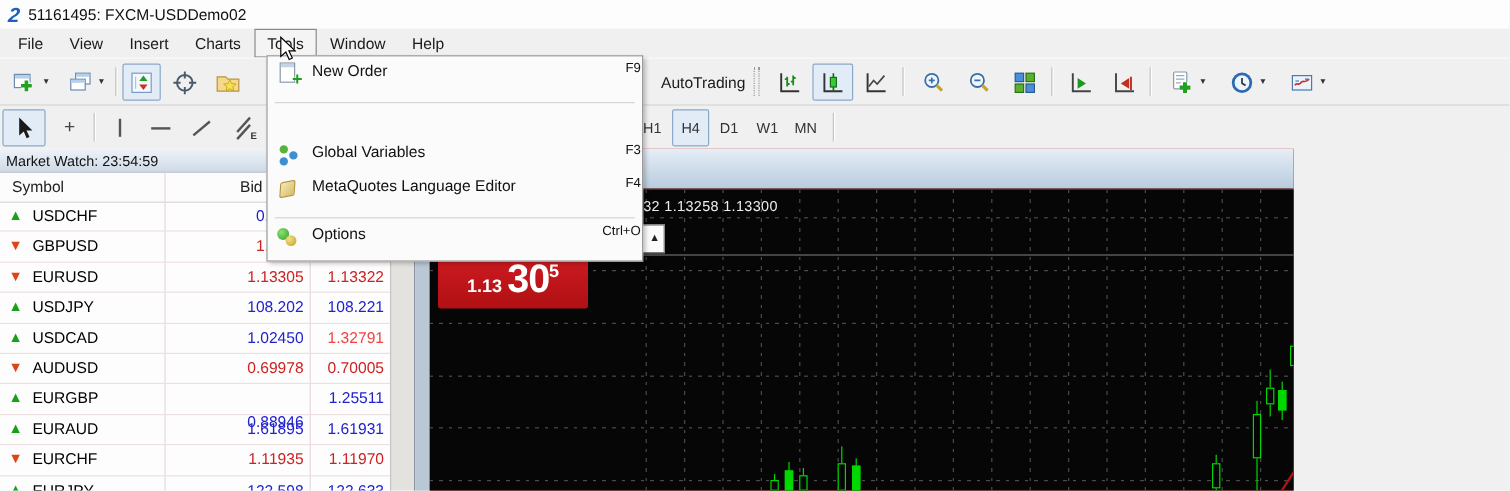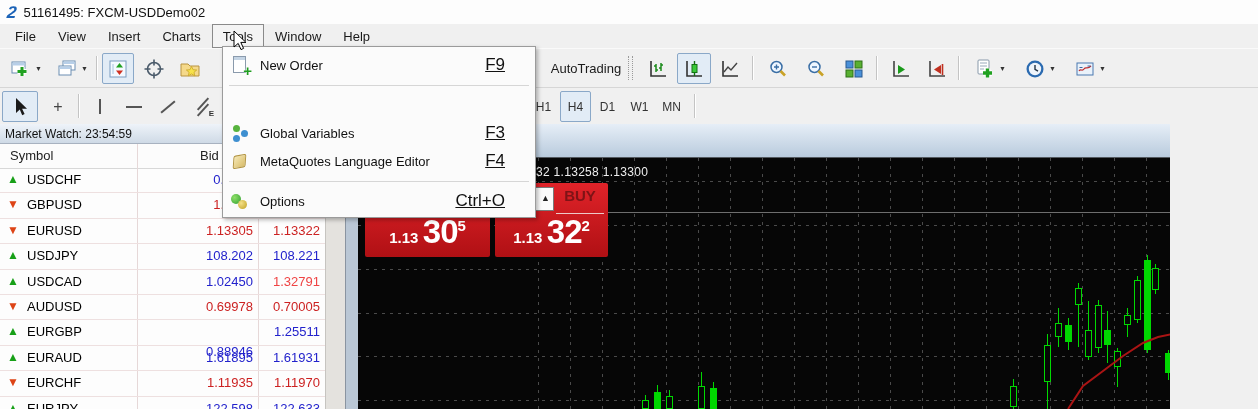"New Order" .dd-item { align-items: center -> flex-start; right: 18px -> 1px }
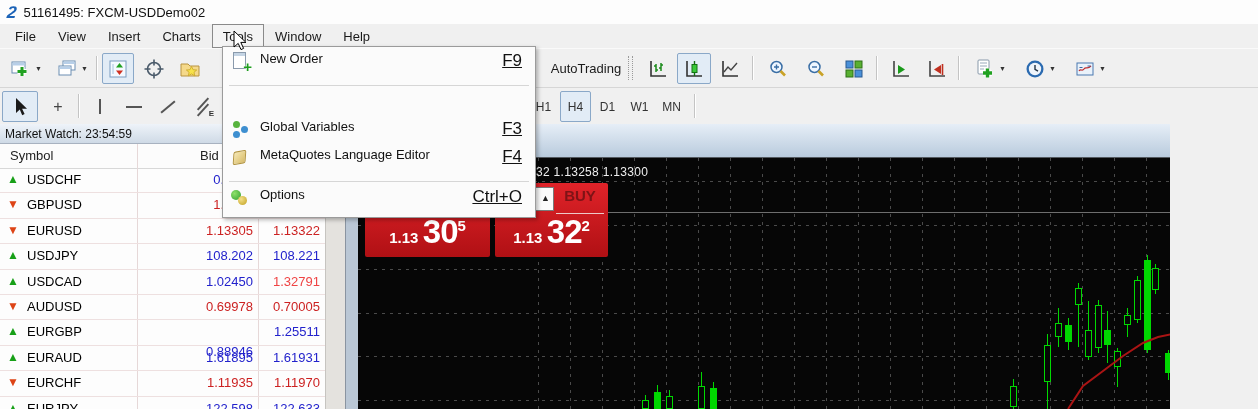"F9" .dd-short { font-size: 17px -> 11px; margin-right: 12px -> none; text-decoration: underline -> none }
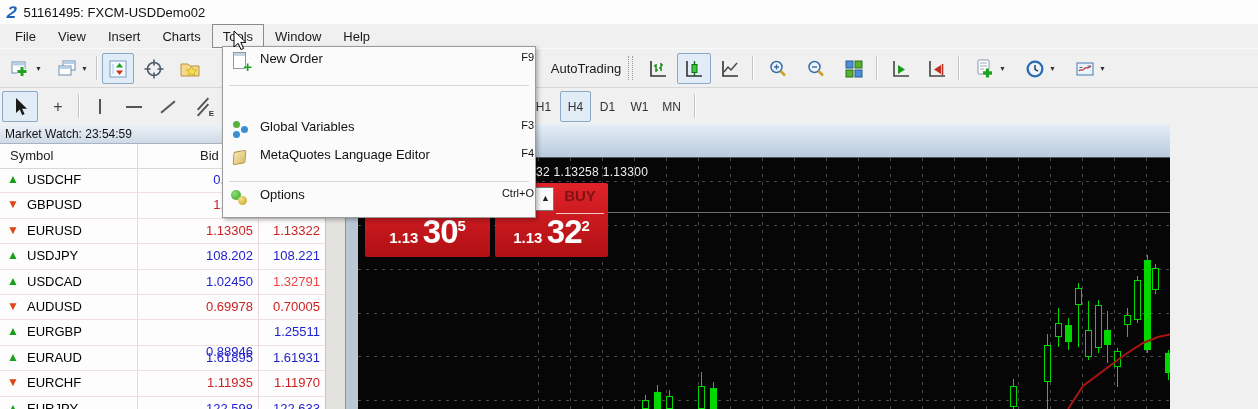"32 1.13258 1.13300" .chartwin { width: 812px -> 720px }
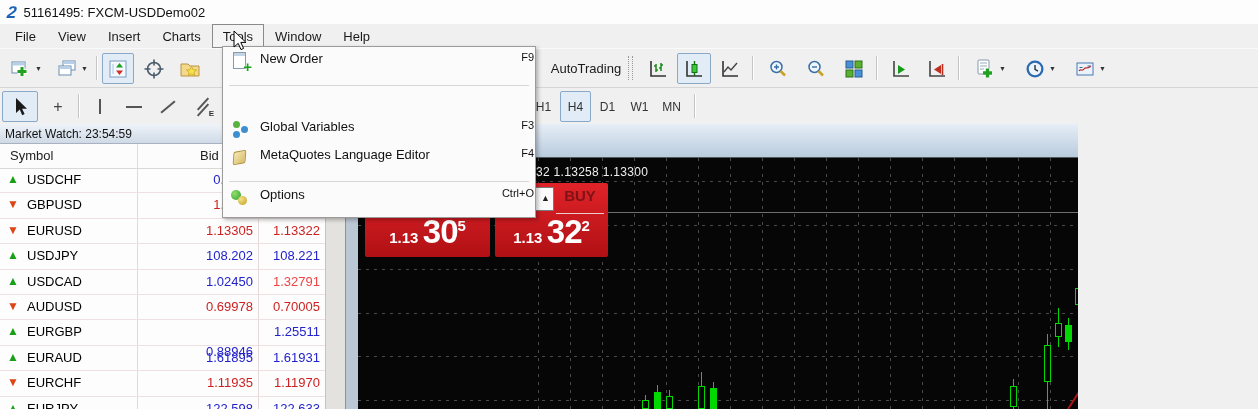"BUY" div.oc-btn { html: <div> <div>BUY</div> <div></div> <div> <span>1.13</span> <span>32</span><span>2</span> </div> </div> -> none }
